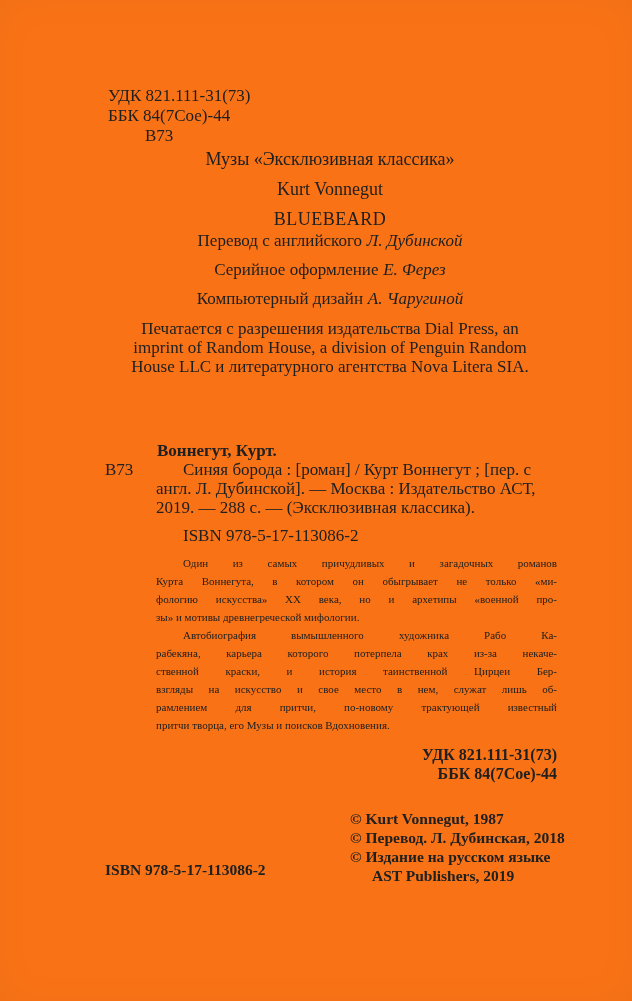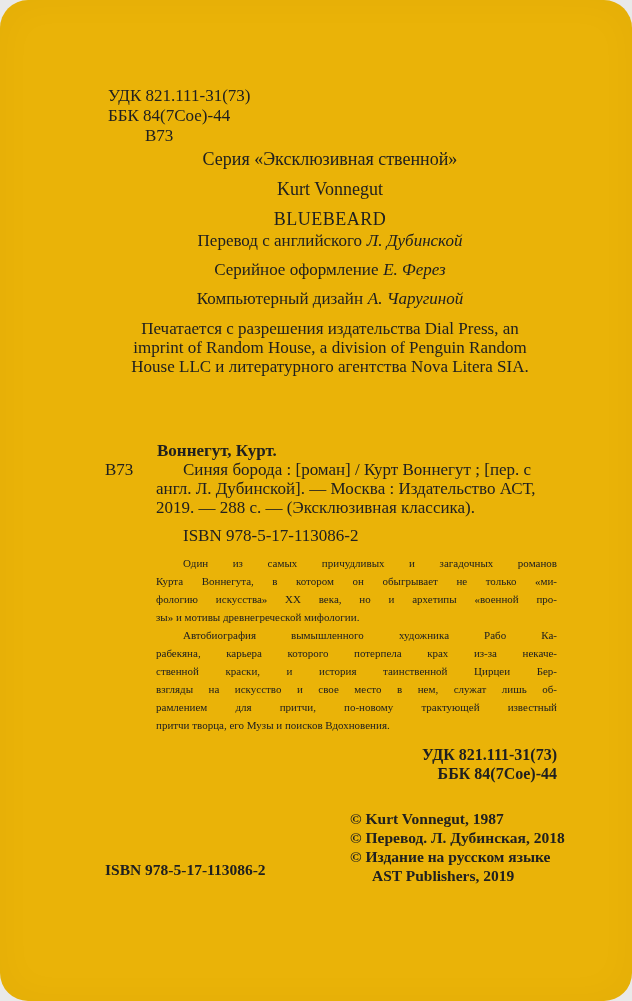"УДК 821.111-31(73)" .page { background: #eab308 -> #f97316; border-radius: 28px -> none }
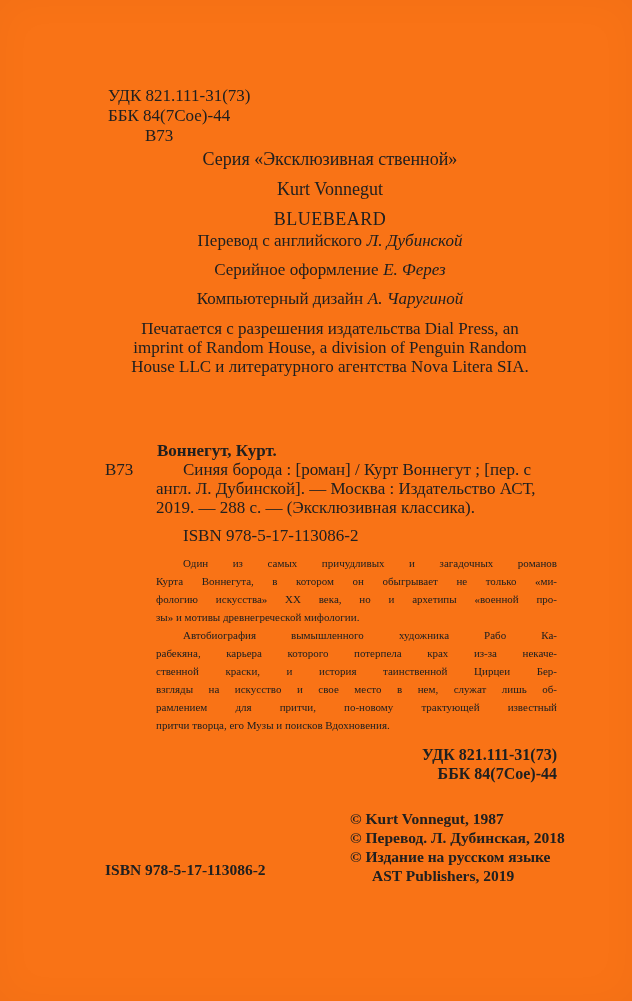"Серия «Эксклюзивная ственной»" div.abs { text: Серия «Эксклюзивная ственной -> Музы «Эксклюзивная классика }
